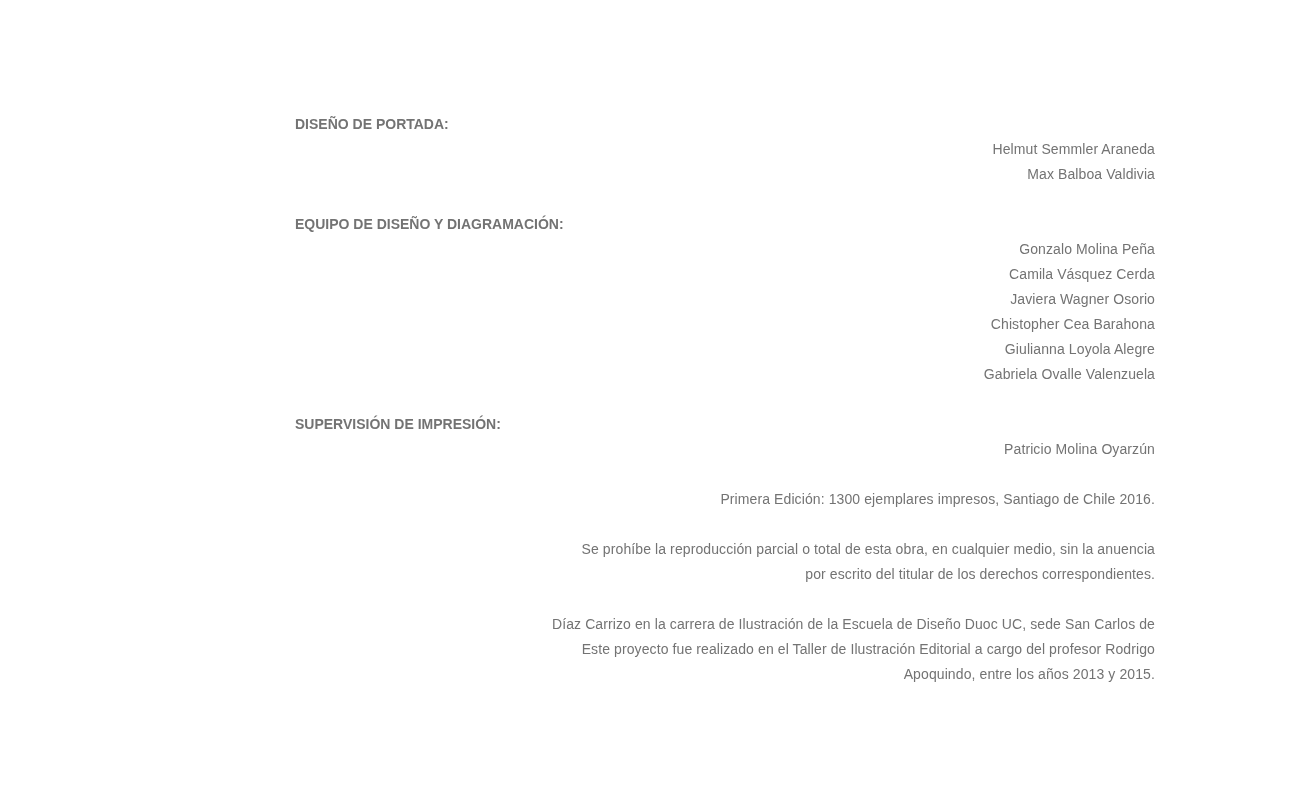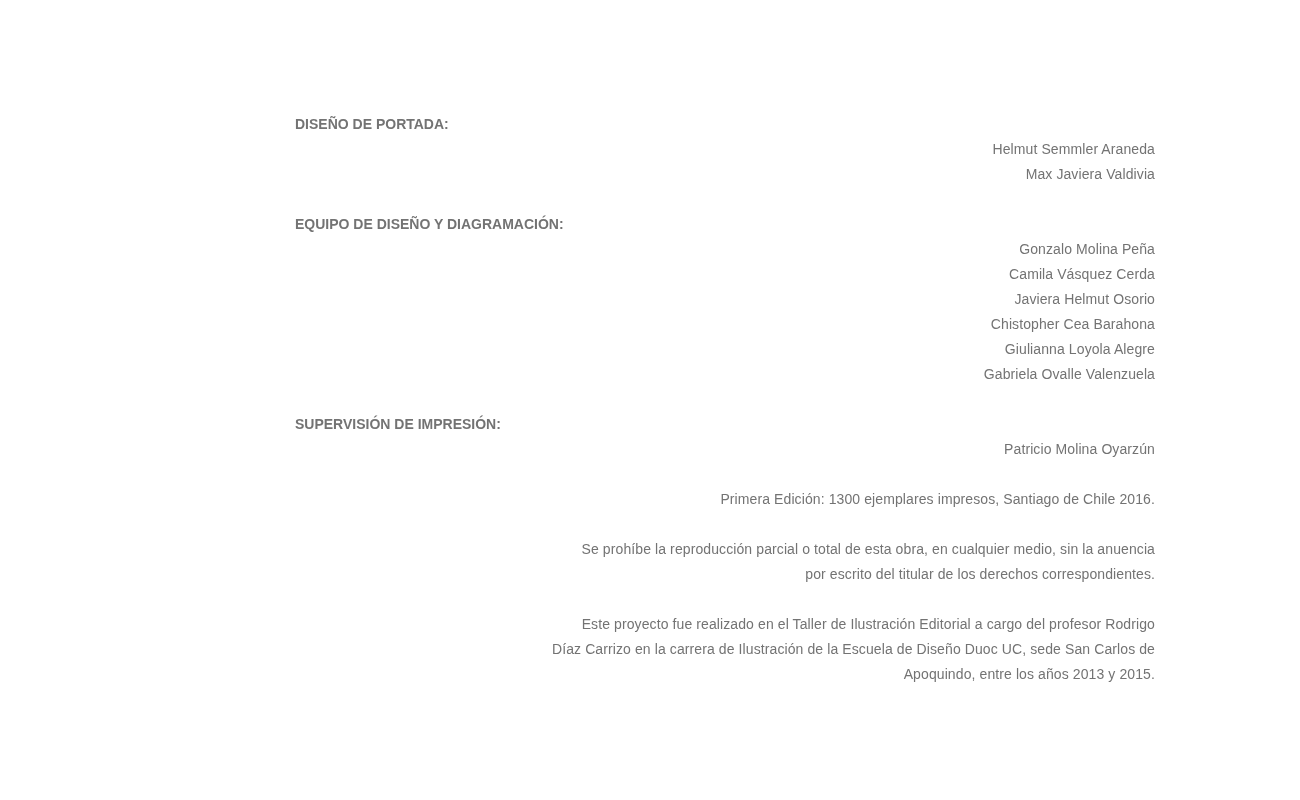"Max Javiera Valdivia" span.line { text: Javiera -> Balboa }
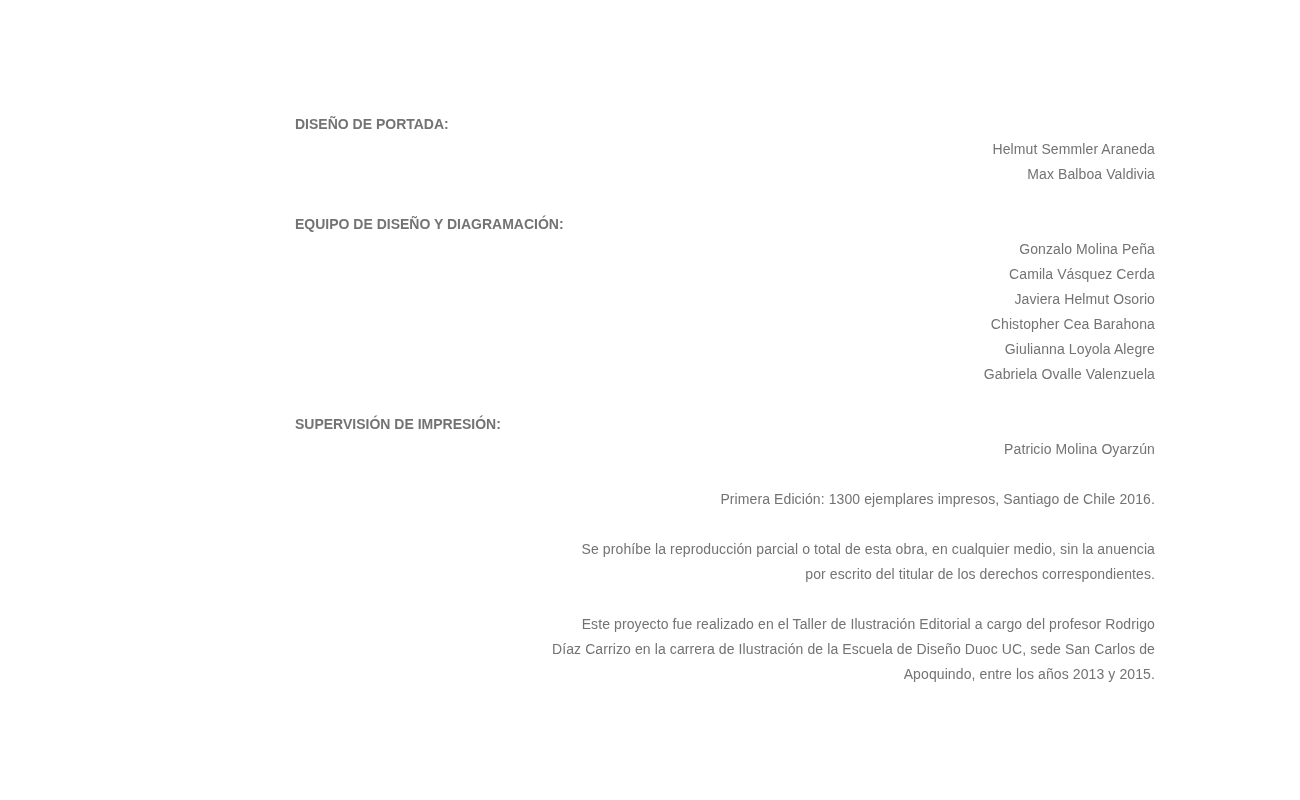"Javiera Helmut Osorio" span.line { text: Helmut -> Wagner }
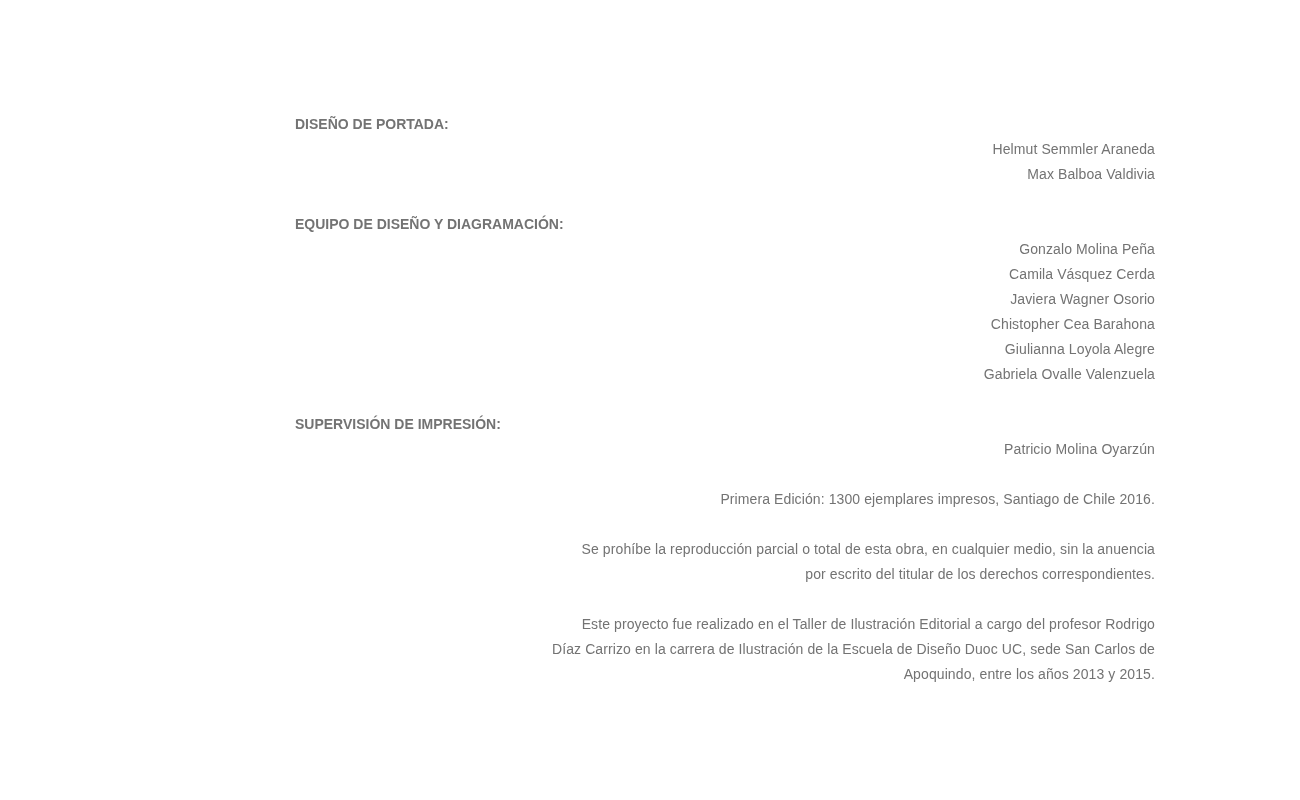"Este proyecto fue realizado en" span.line { order: before "Díaz Carrizo en la carrera" -> after "Díaz Carrizo en la carrera" }
